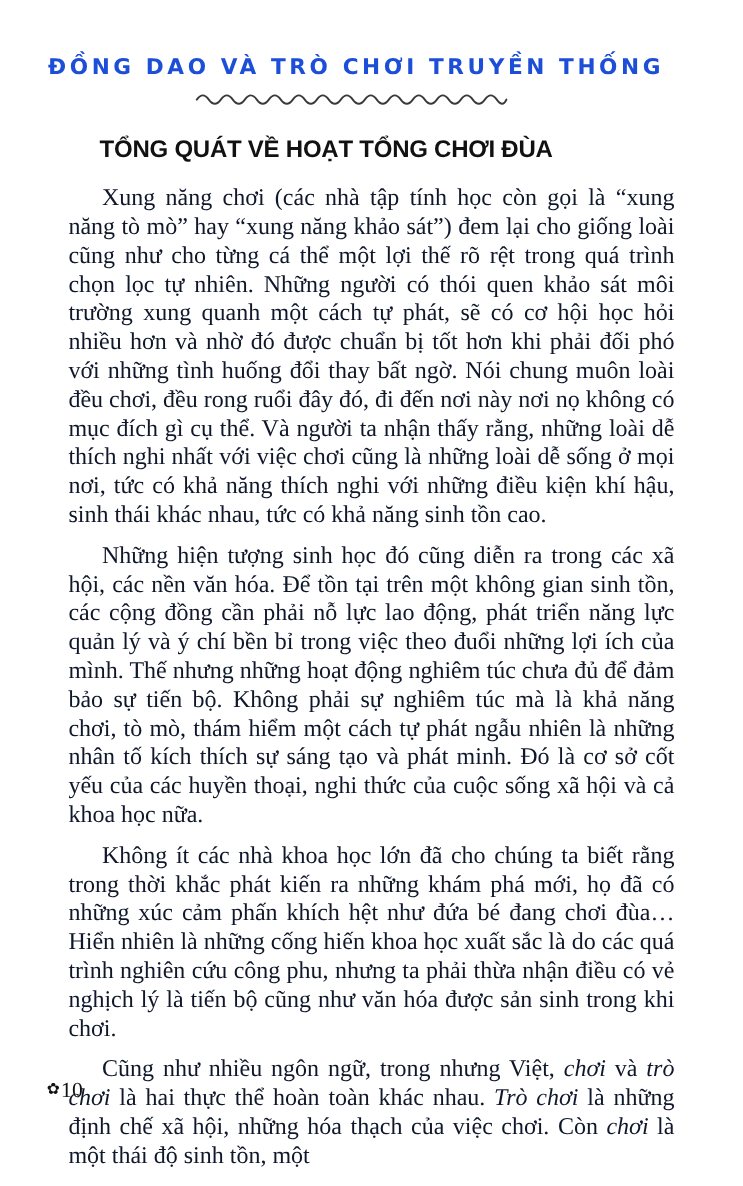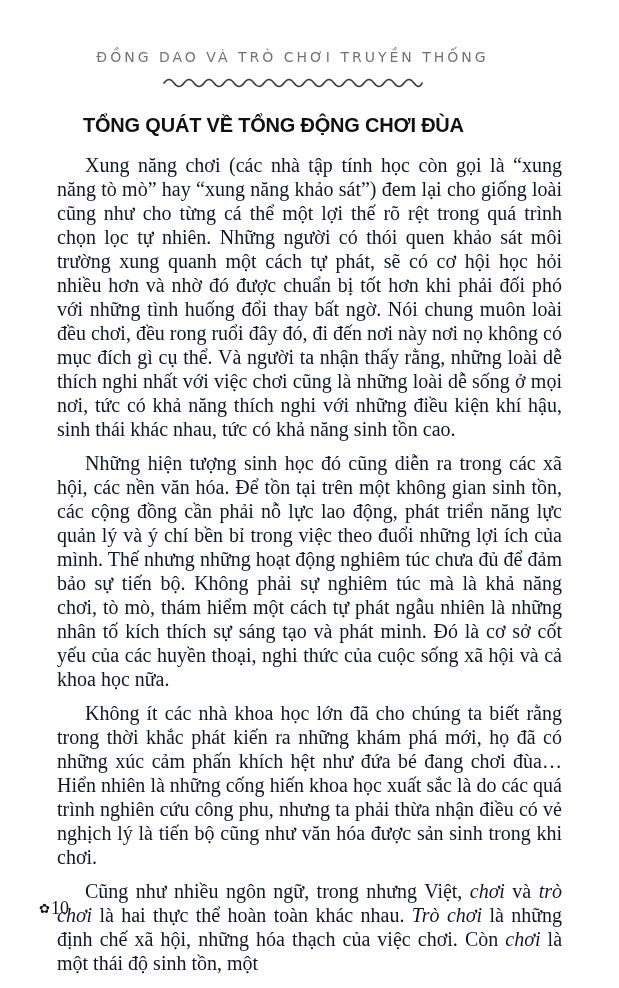"ĐỒNG DAO VÀ TRÒ CHƠI" .running-title { color: #737373 -> #1d4ed8; font-size: 14px -> 18px; font-weight: normal -> bold }
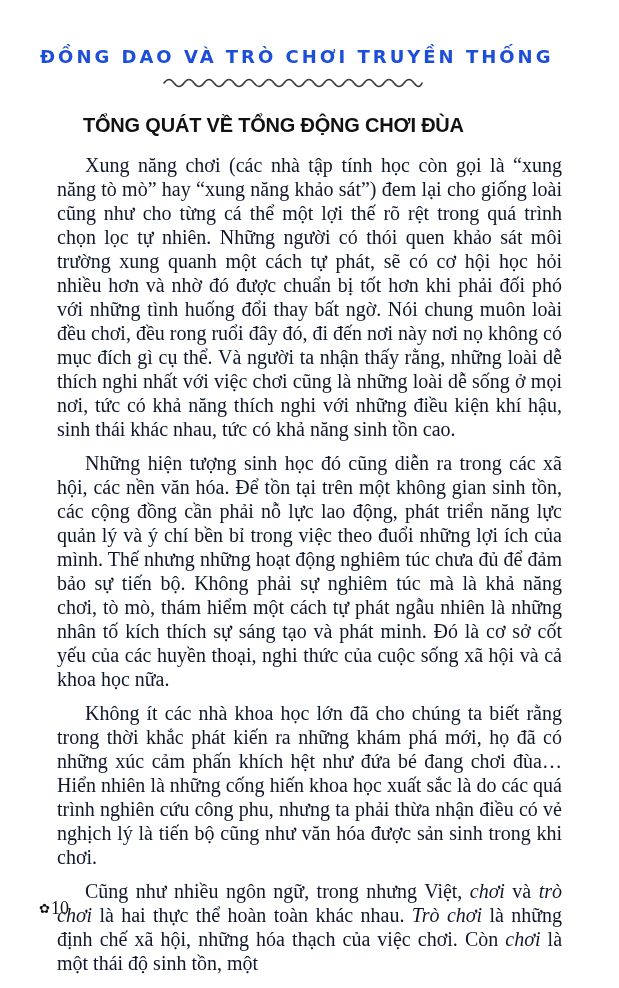"TỔNG QUÁT VỀ TỔNG ĐỘNG" h1.section-heading { text: TỔNG ĐỘNG -> HOẠT TỔNG }
